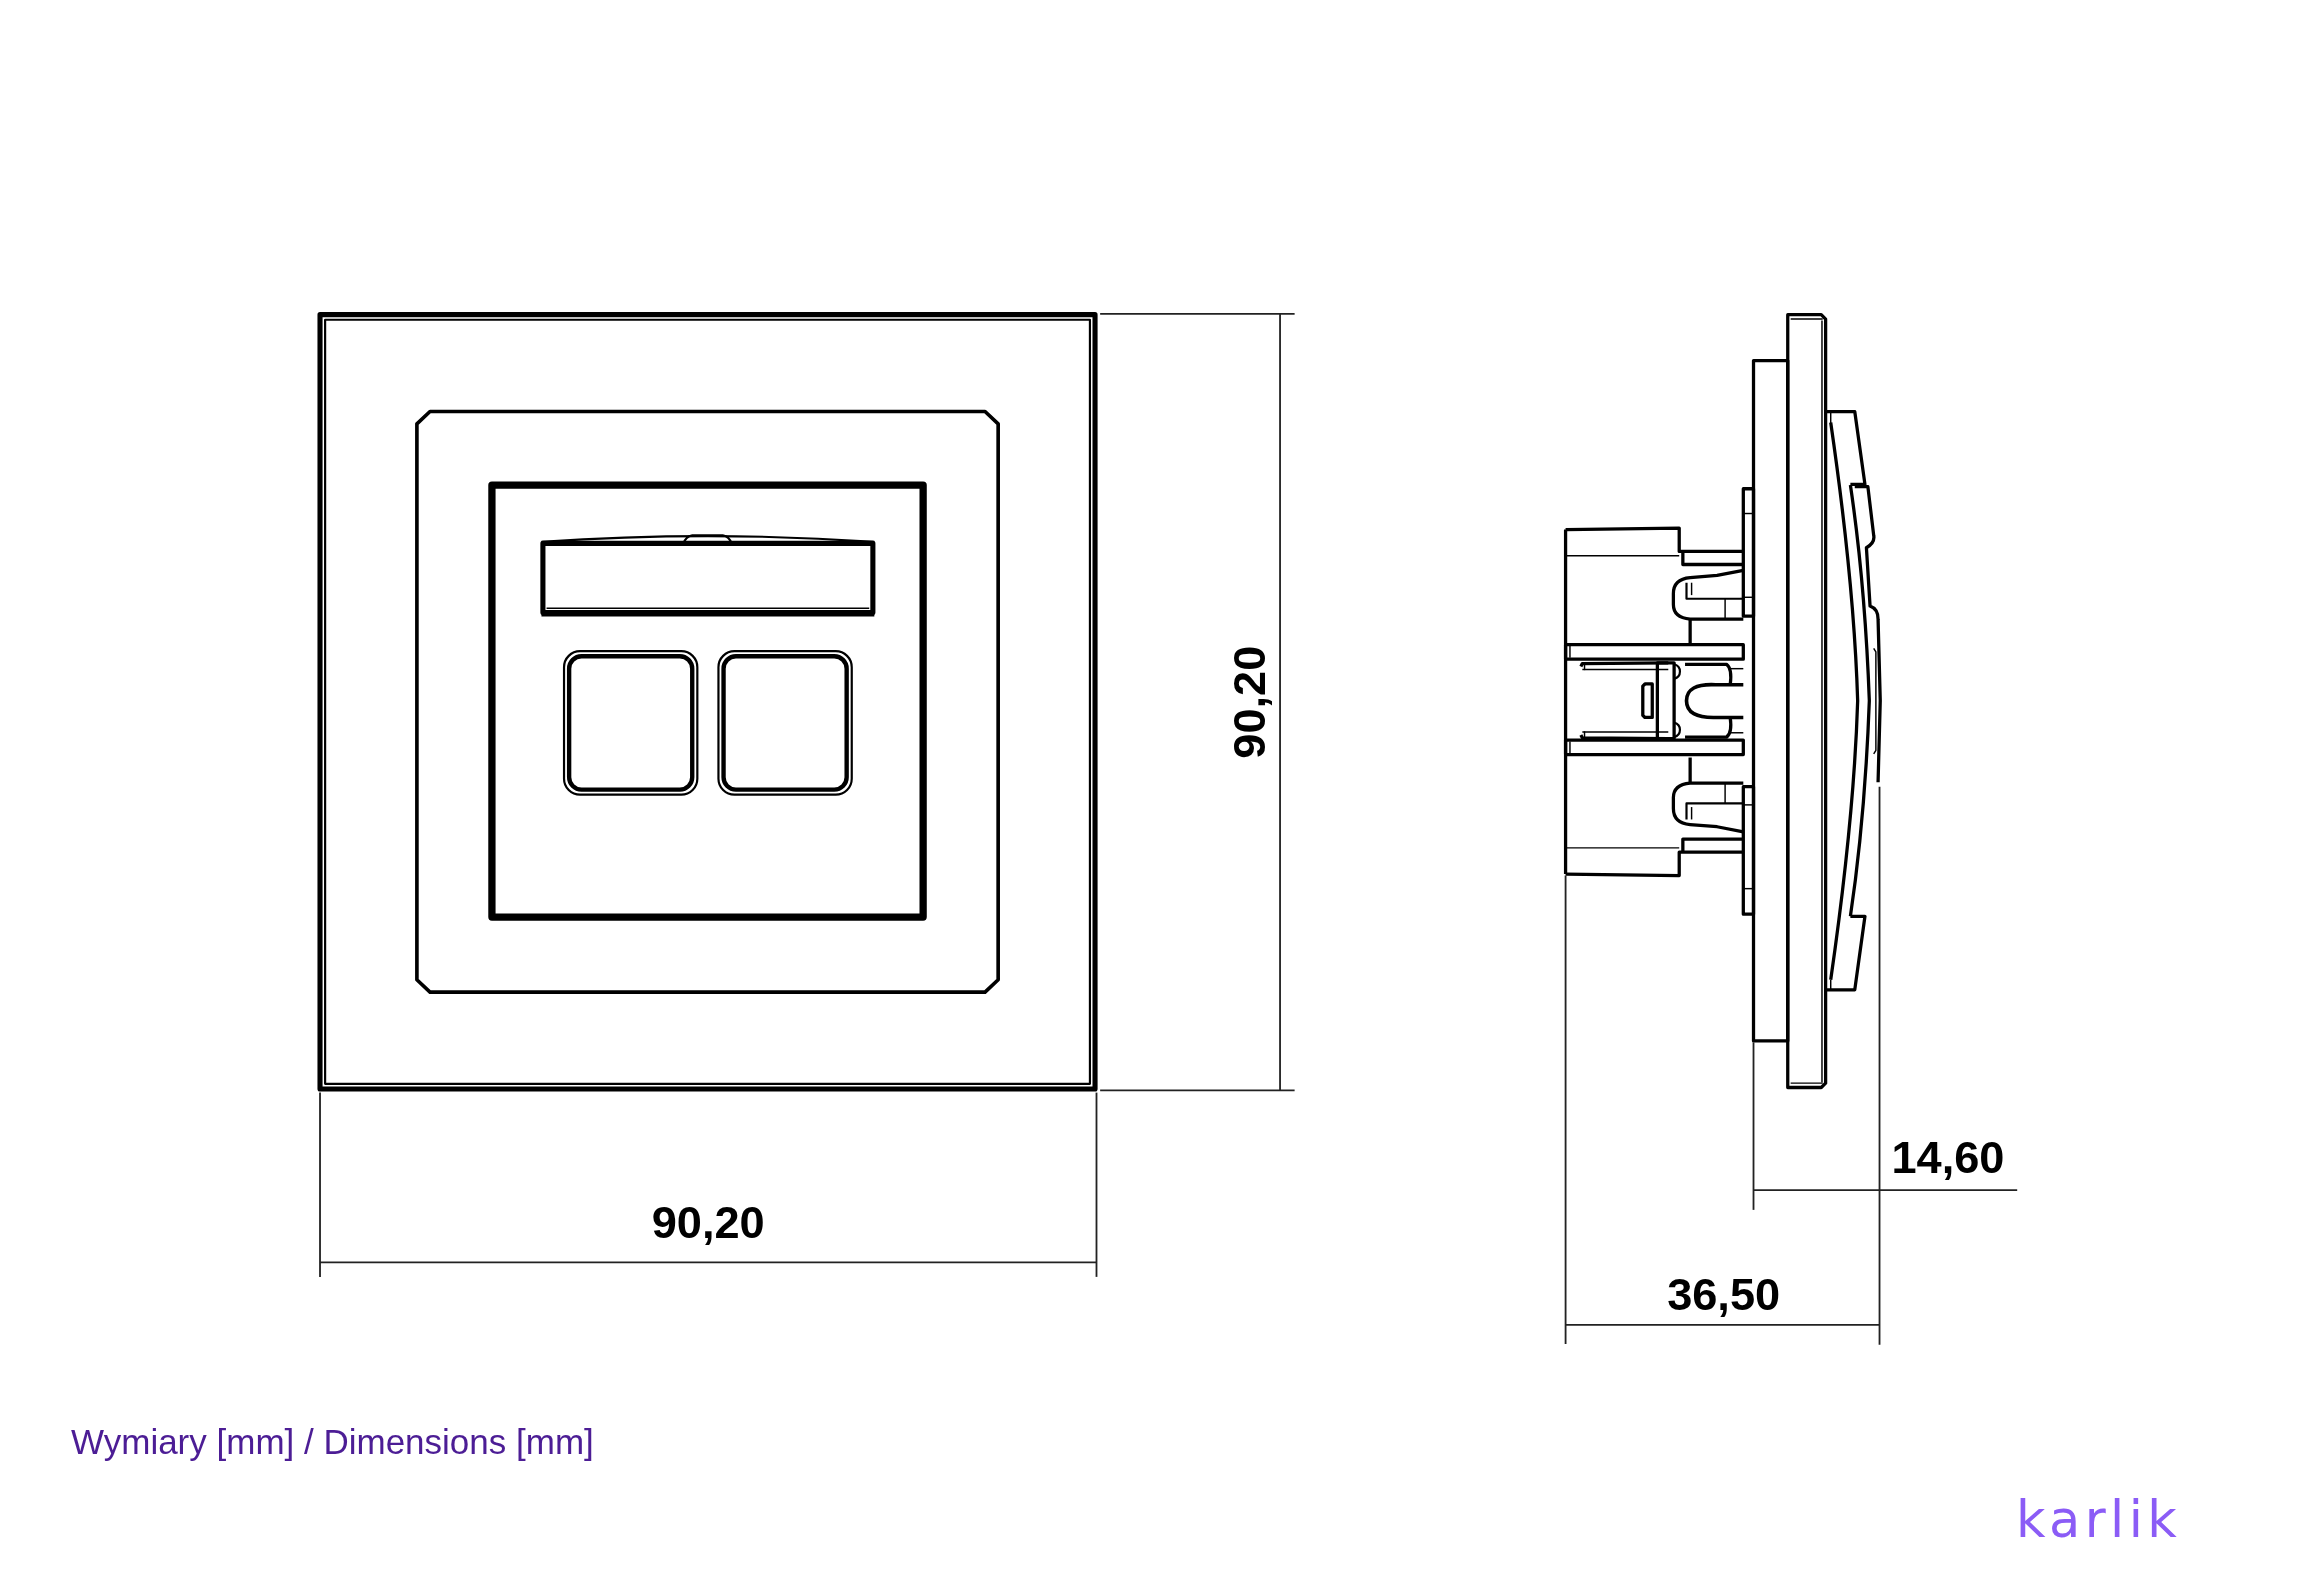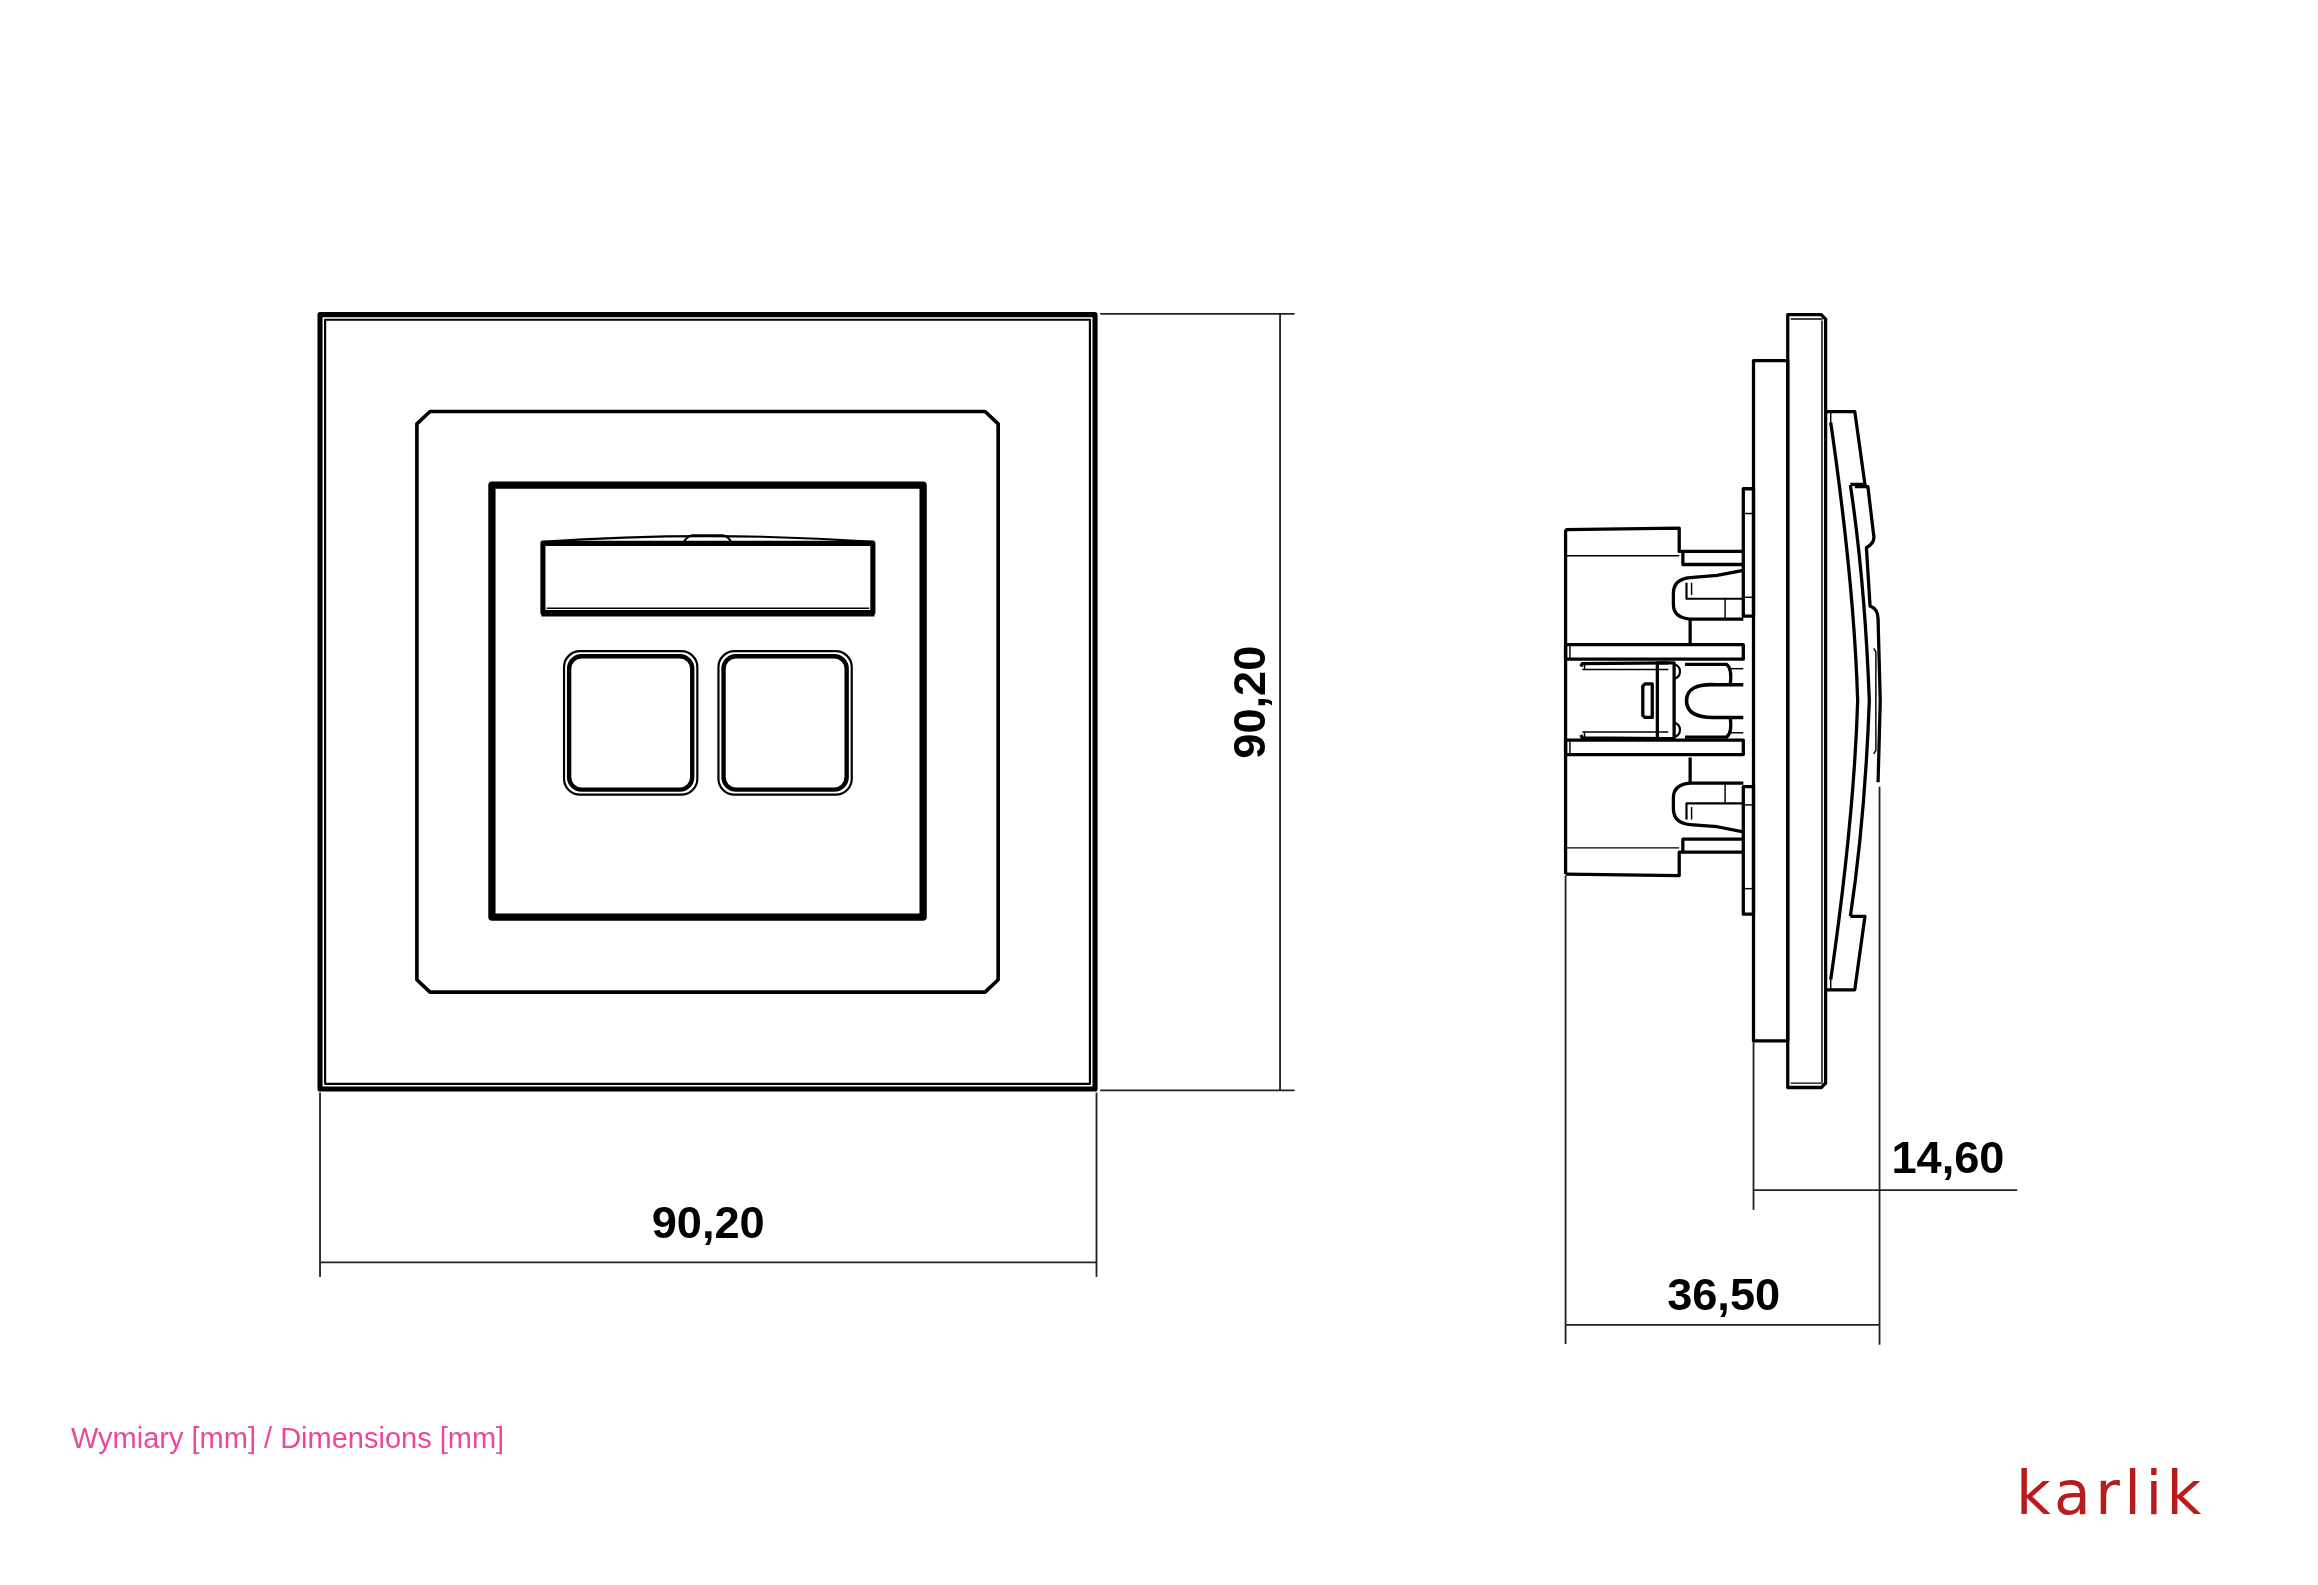"Wymiary [mm] / Dimensions [mm]" .footer-caption { color: #ec4899 -> #4c1d95; font-size: 29px -> 35px }
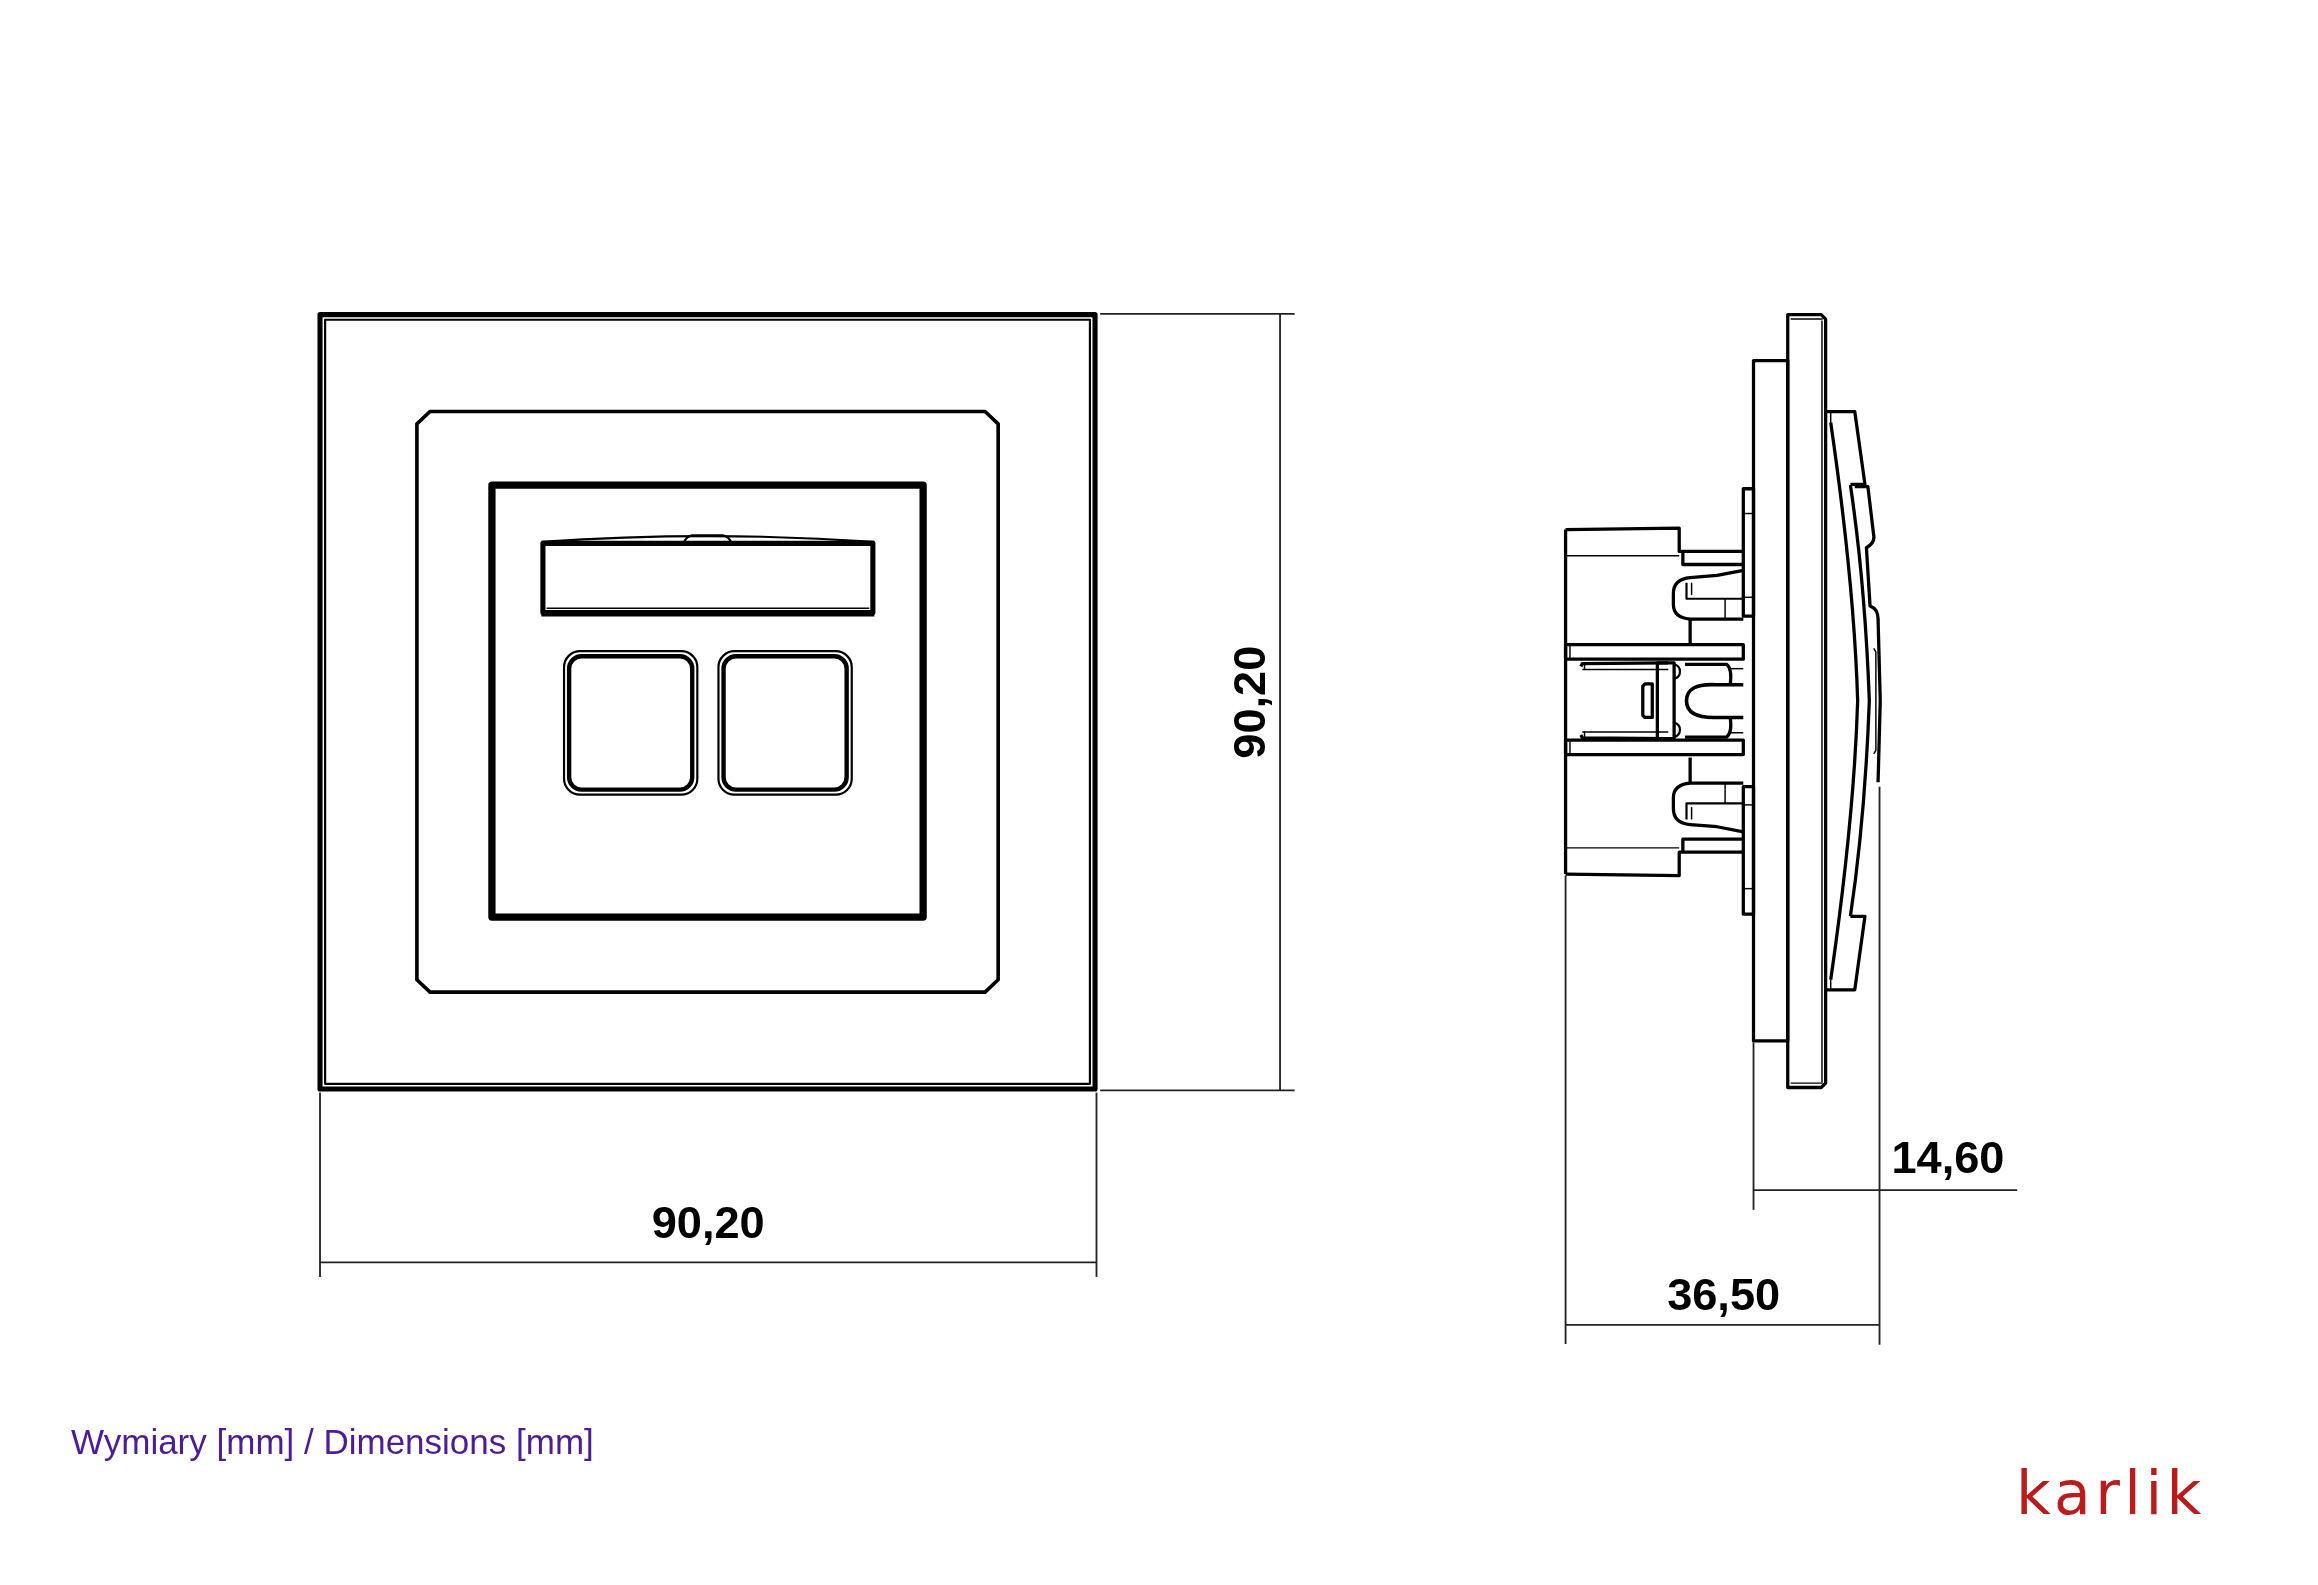"karlik" .brand-logo { color: #b91c1c -> #8b5cf6; font-size: 60px -> 51px; top: 1458px -> 1490px }
